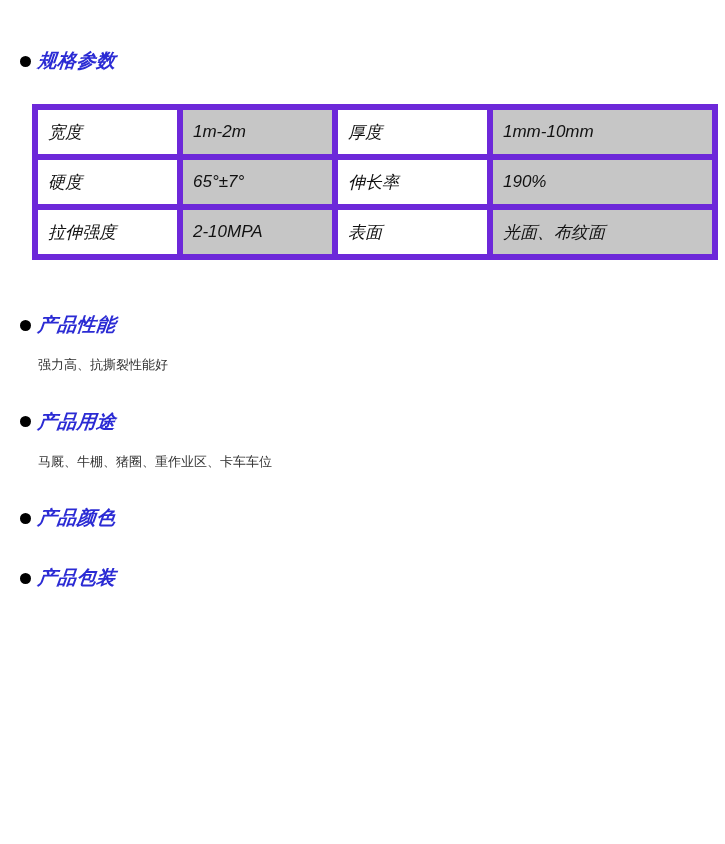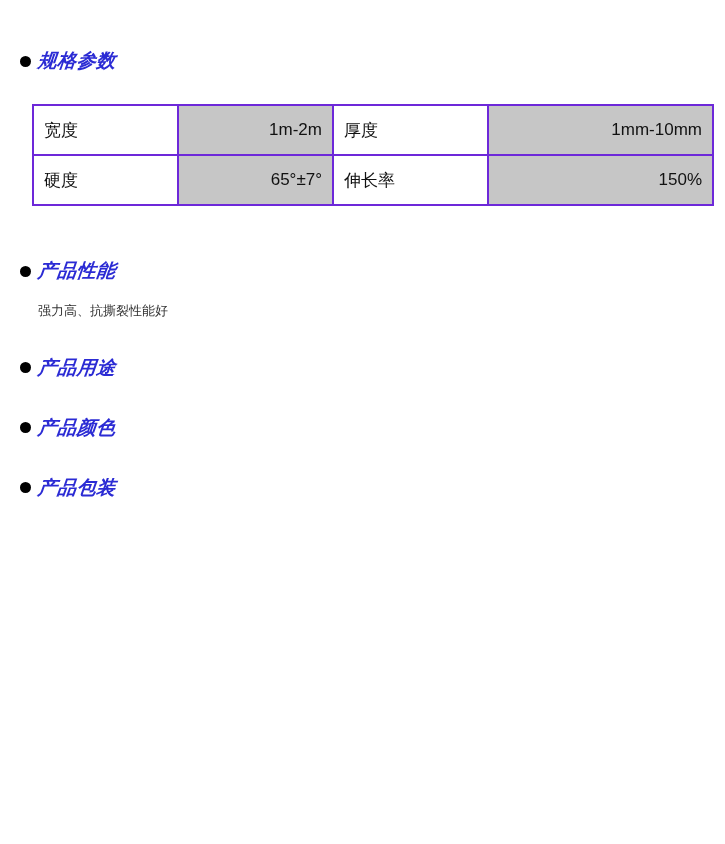"宽度" table.spec td { border: 2px solid #6d28d9 -> 6px solid #6d28d9; font-style: none -> italic }
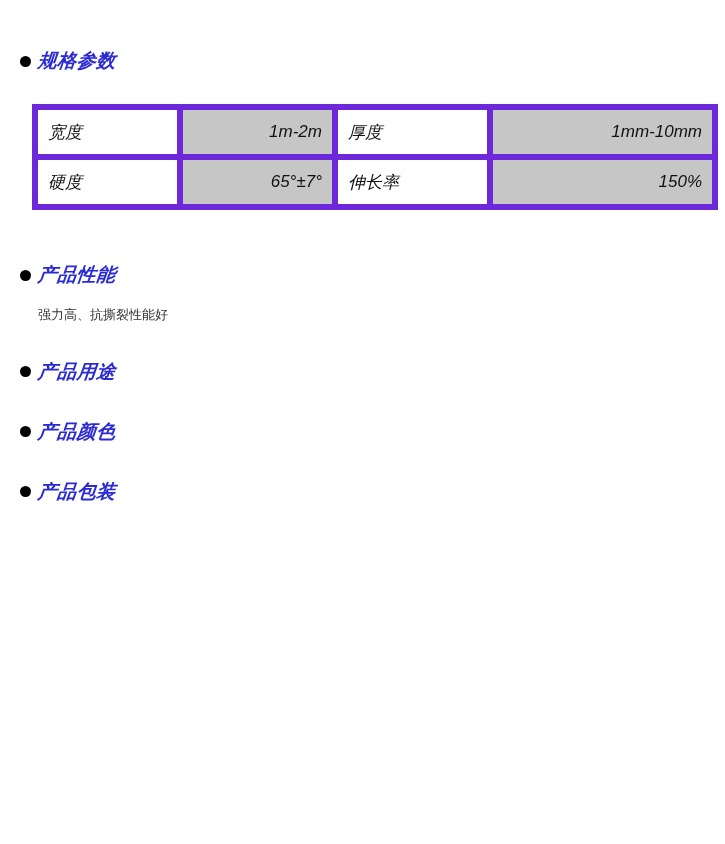"1m-2m" td.value { text-align: right -> left }
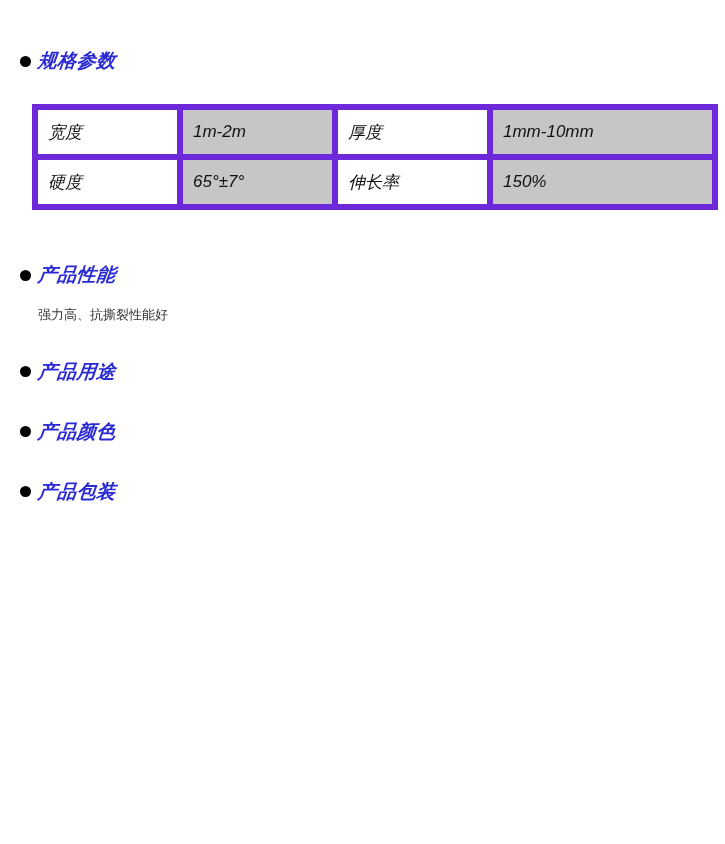"150%" td.value { text: 150% -> 190% }
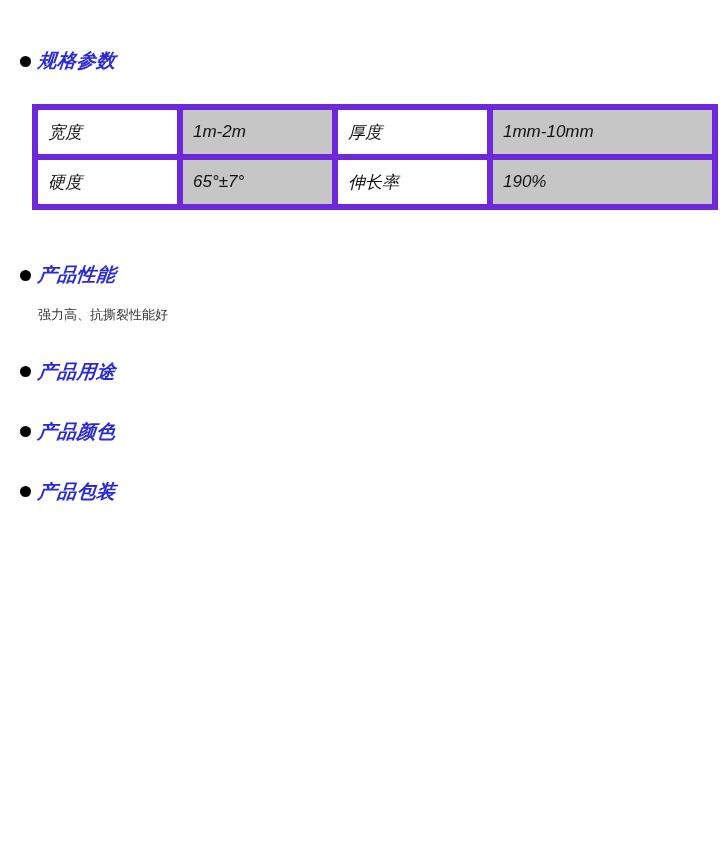"拉伸强度" tr { html: none -> <tr> <td>拉伸强度</td> <td>2-10MPA</td> <td>表面</td> <td>光面、布纹面</td> </tr> }
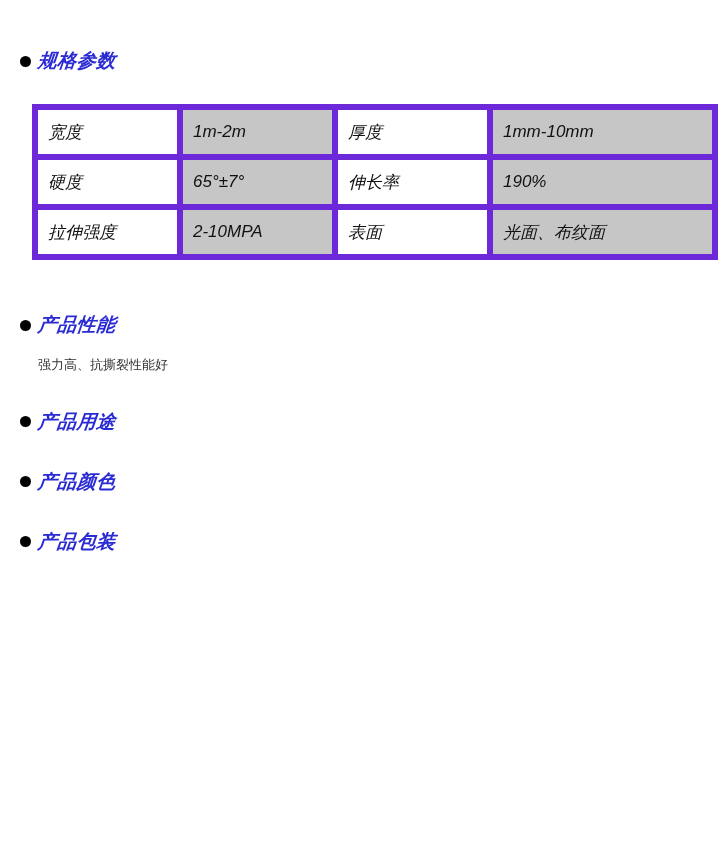"马厩、牛棚、猪圈、重作业区、卡车车位" p.body-text { html: none -> <p>马厩、牛棚、猪圈、重作业区、卡车车位</p> }
